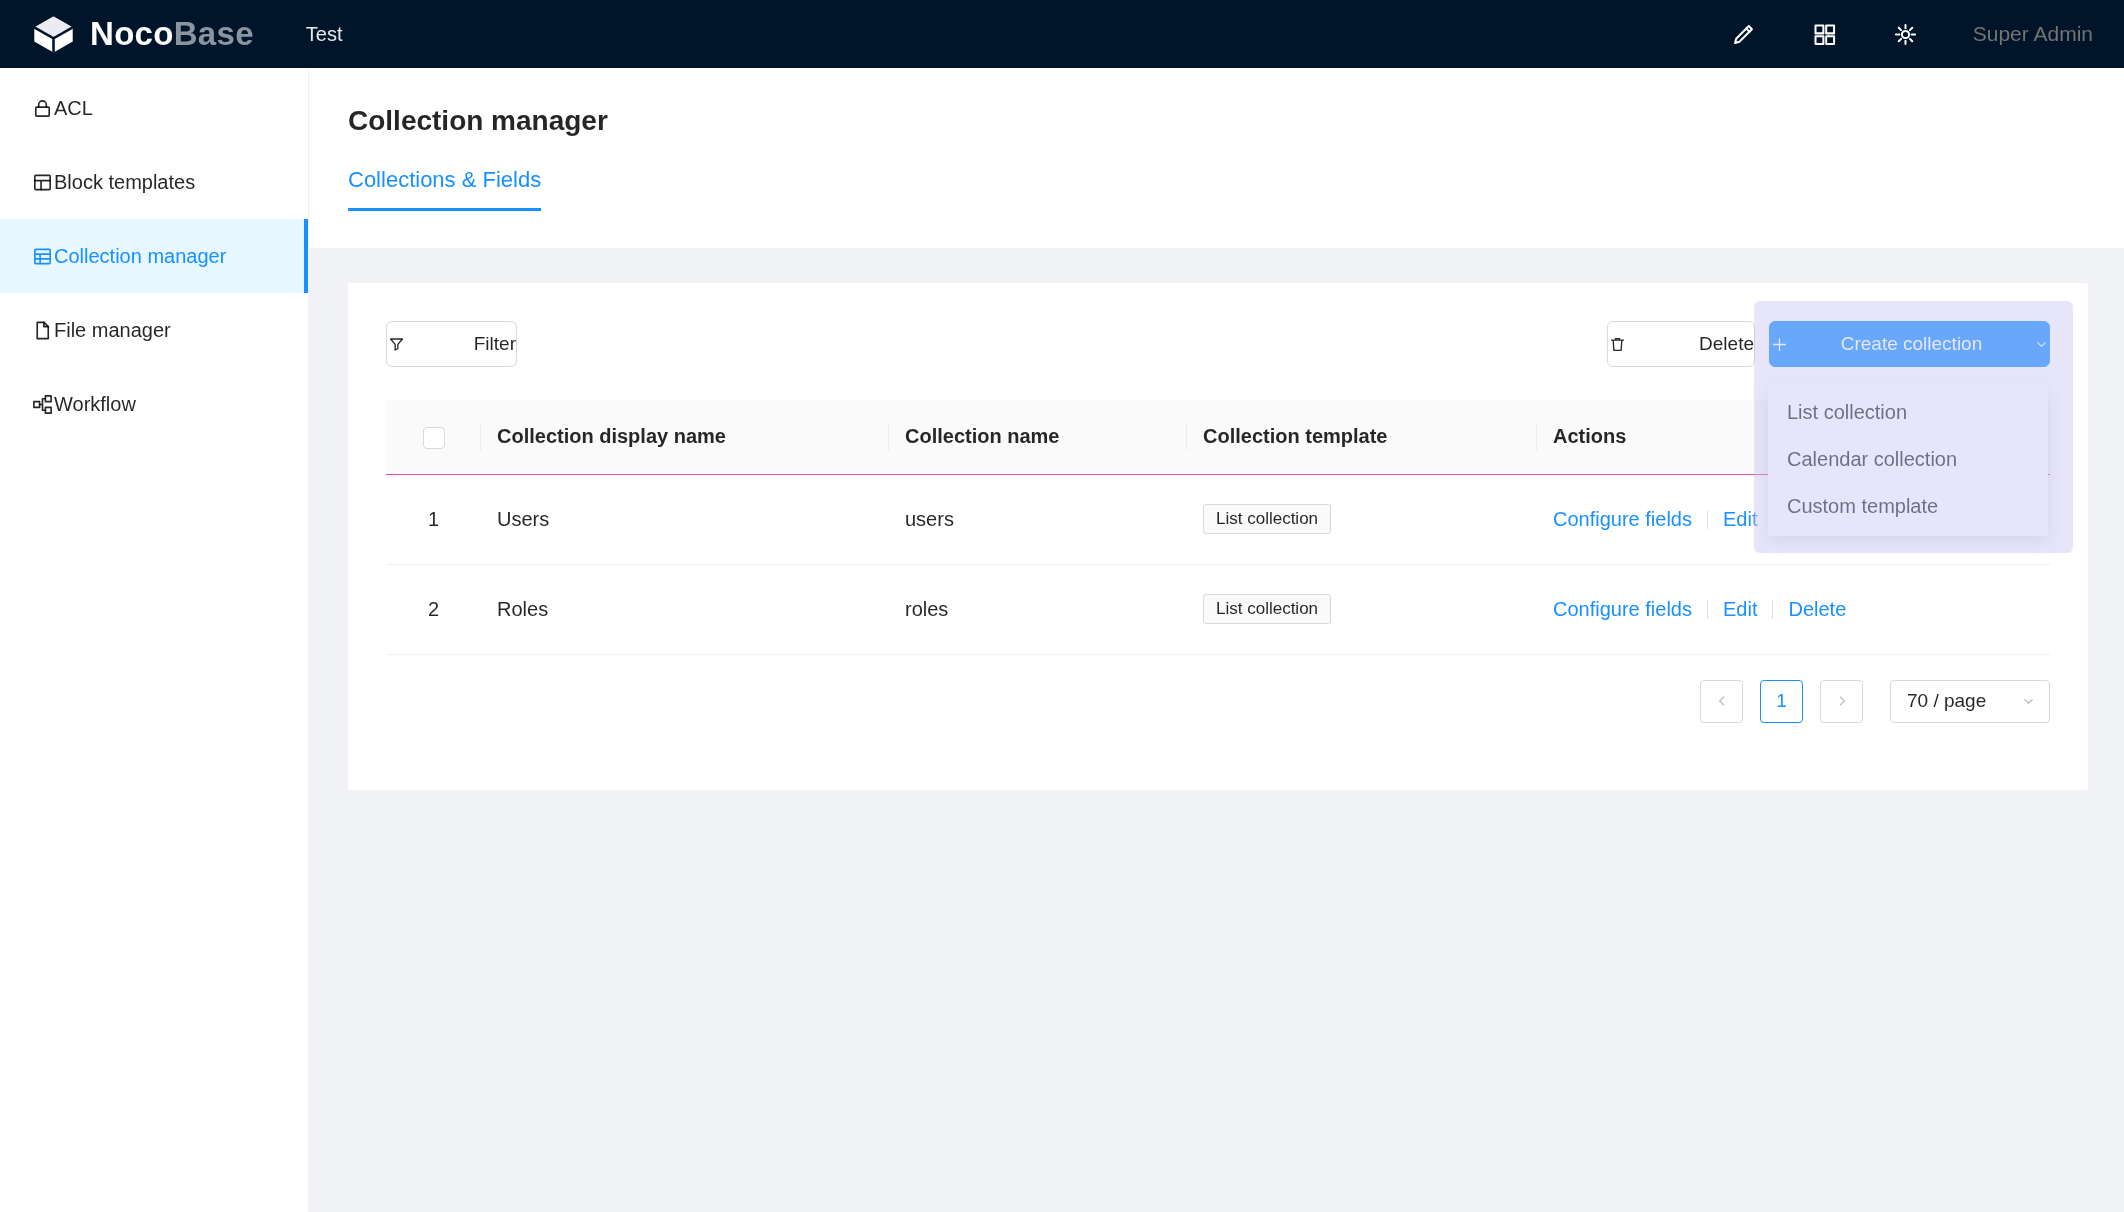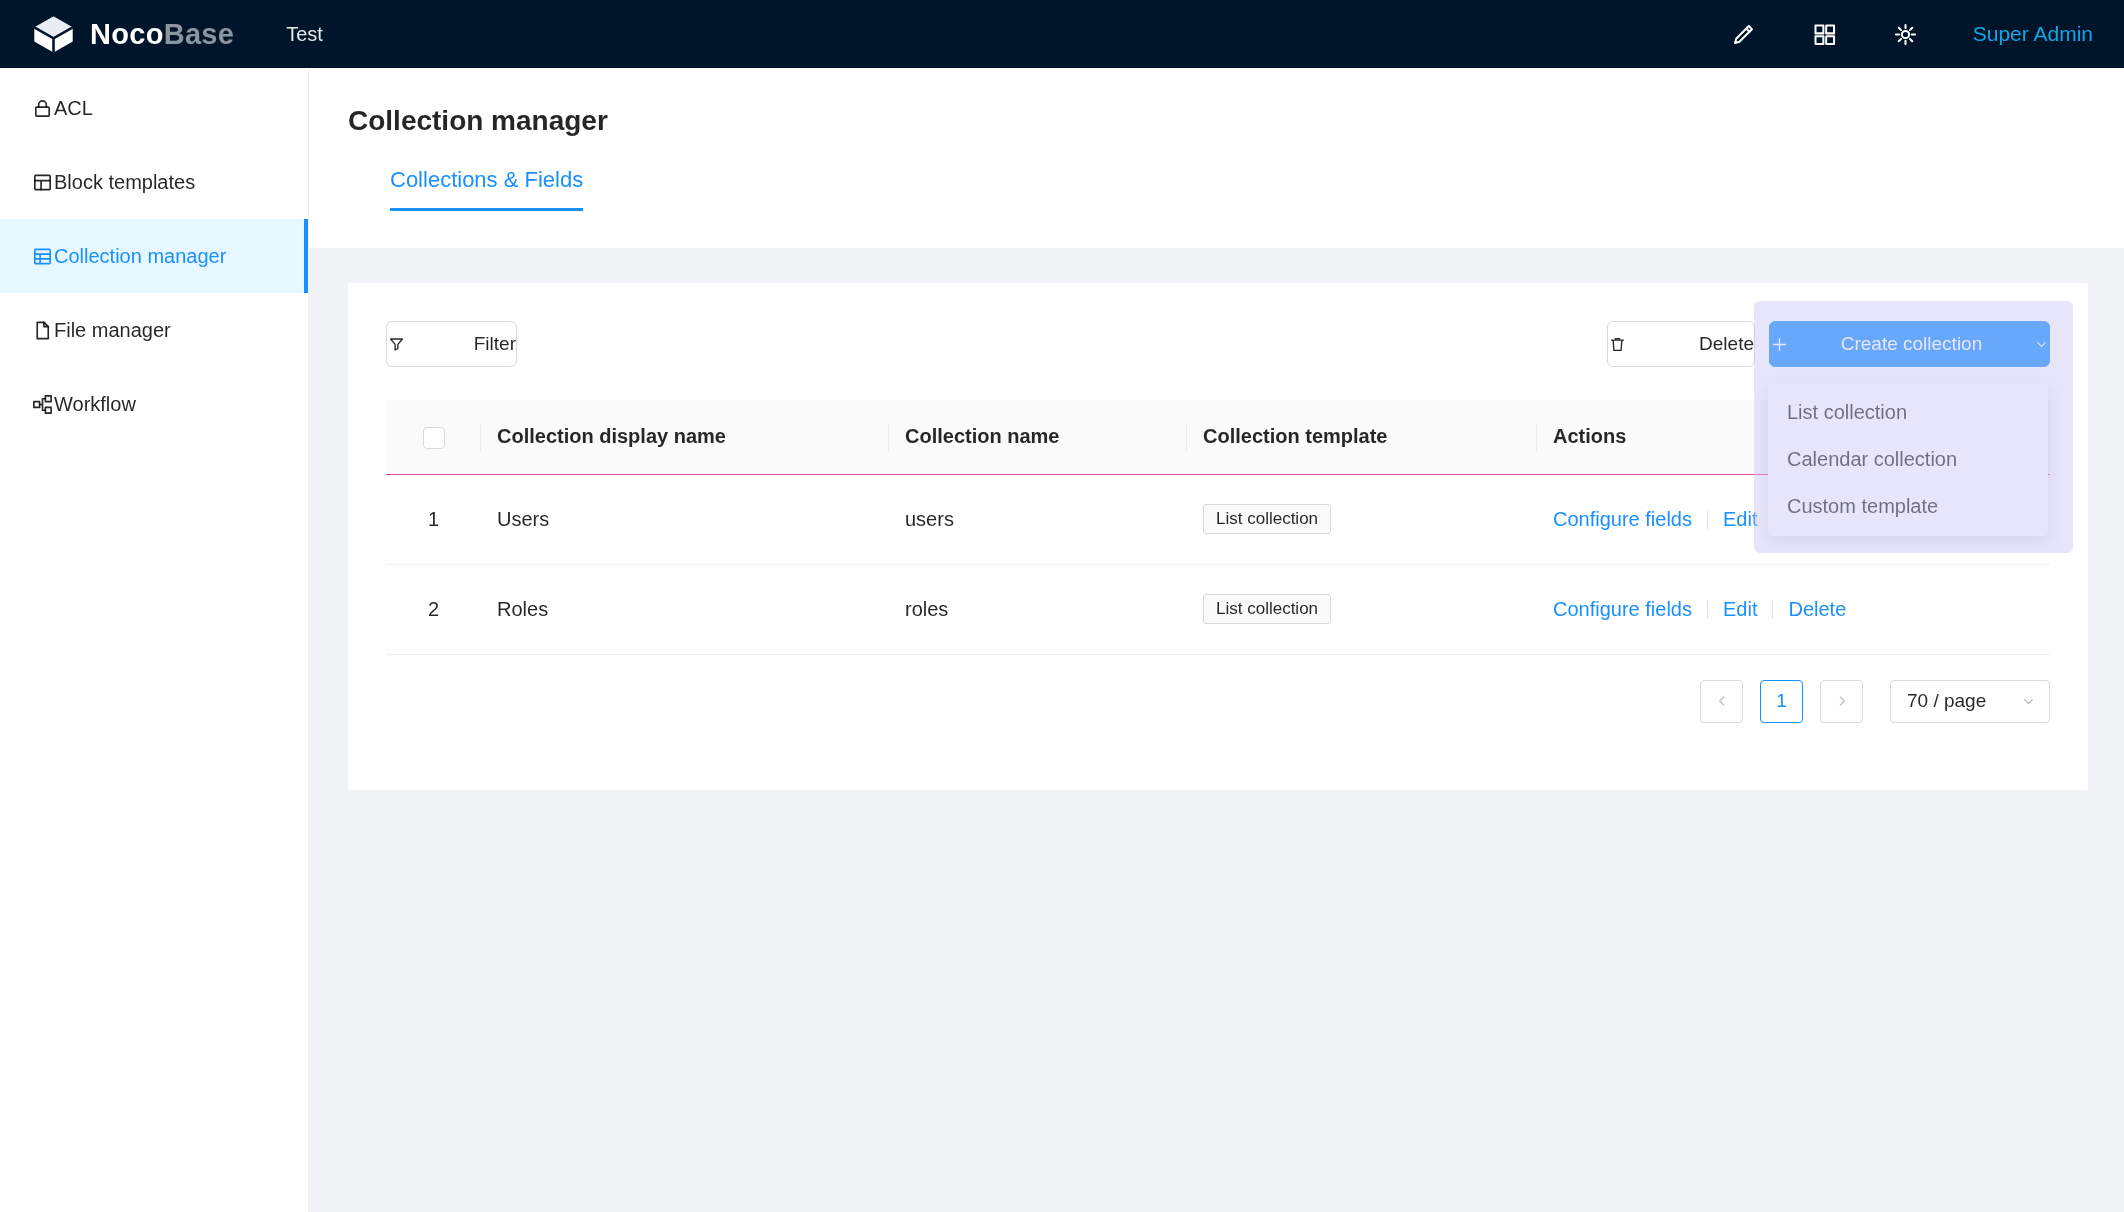"NocoBase" .brand-text { font-size: 29px -> 33px }
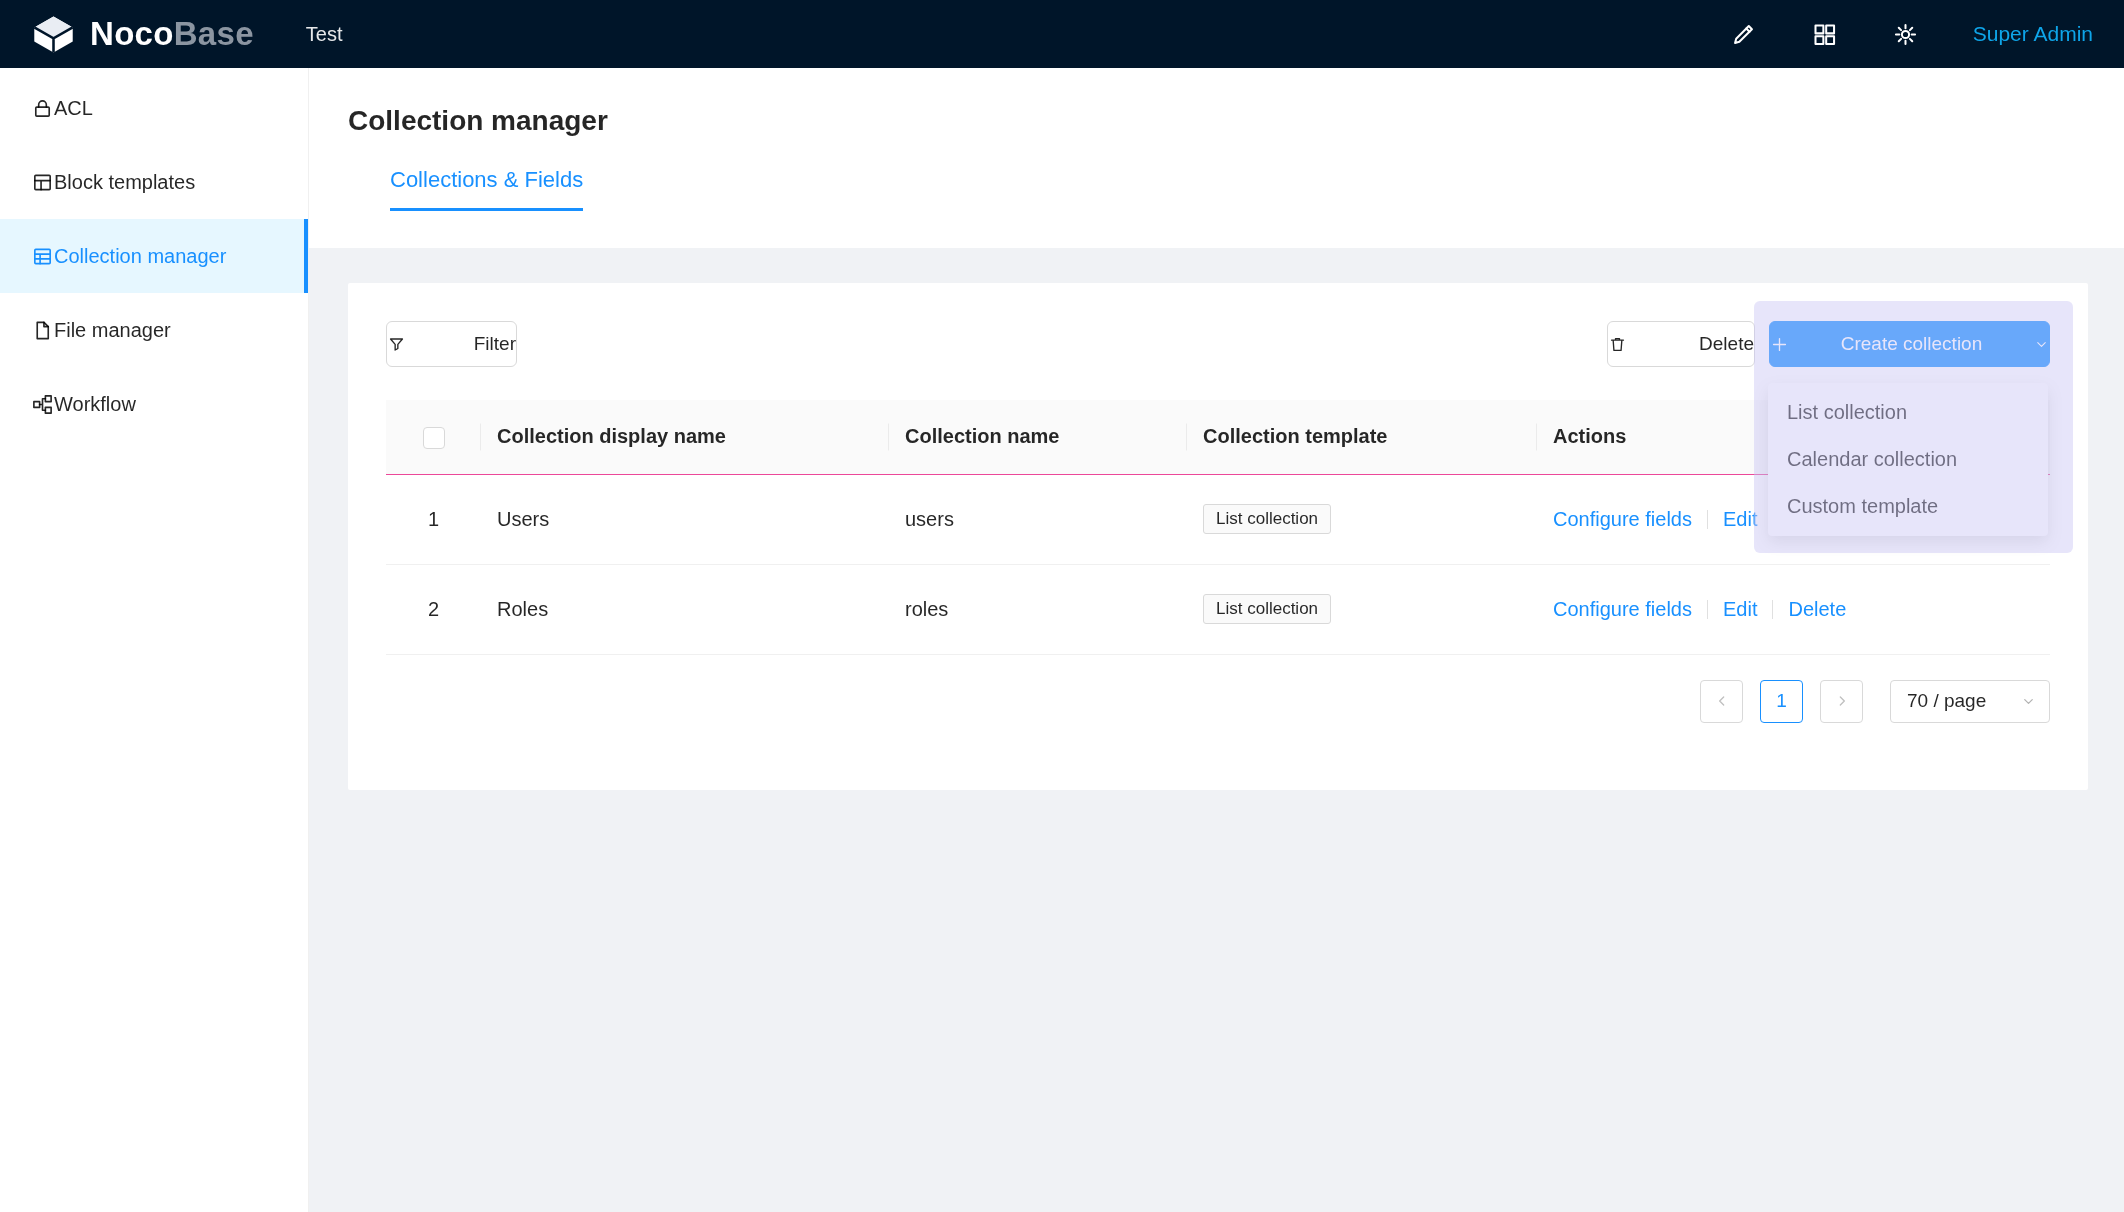"Super Admin" .topbar-user { color: #0ea5e9 -> #737373 }
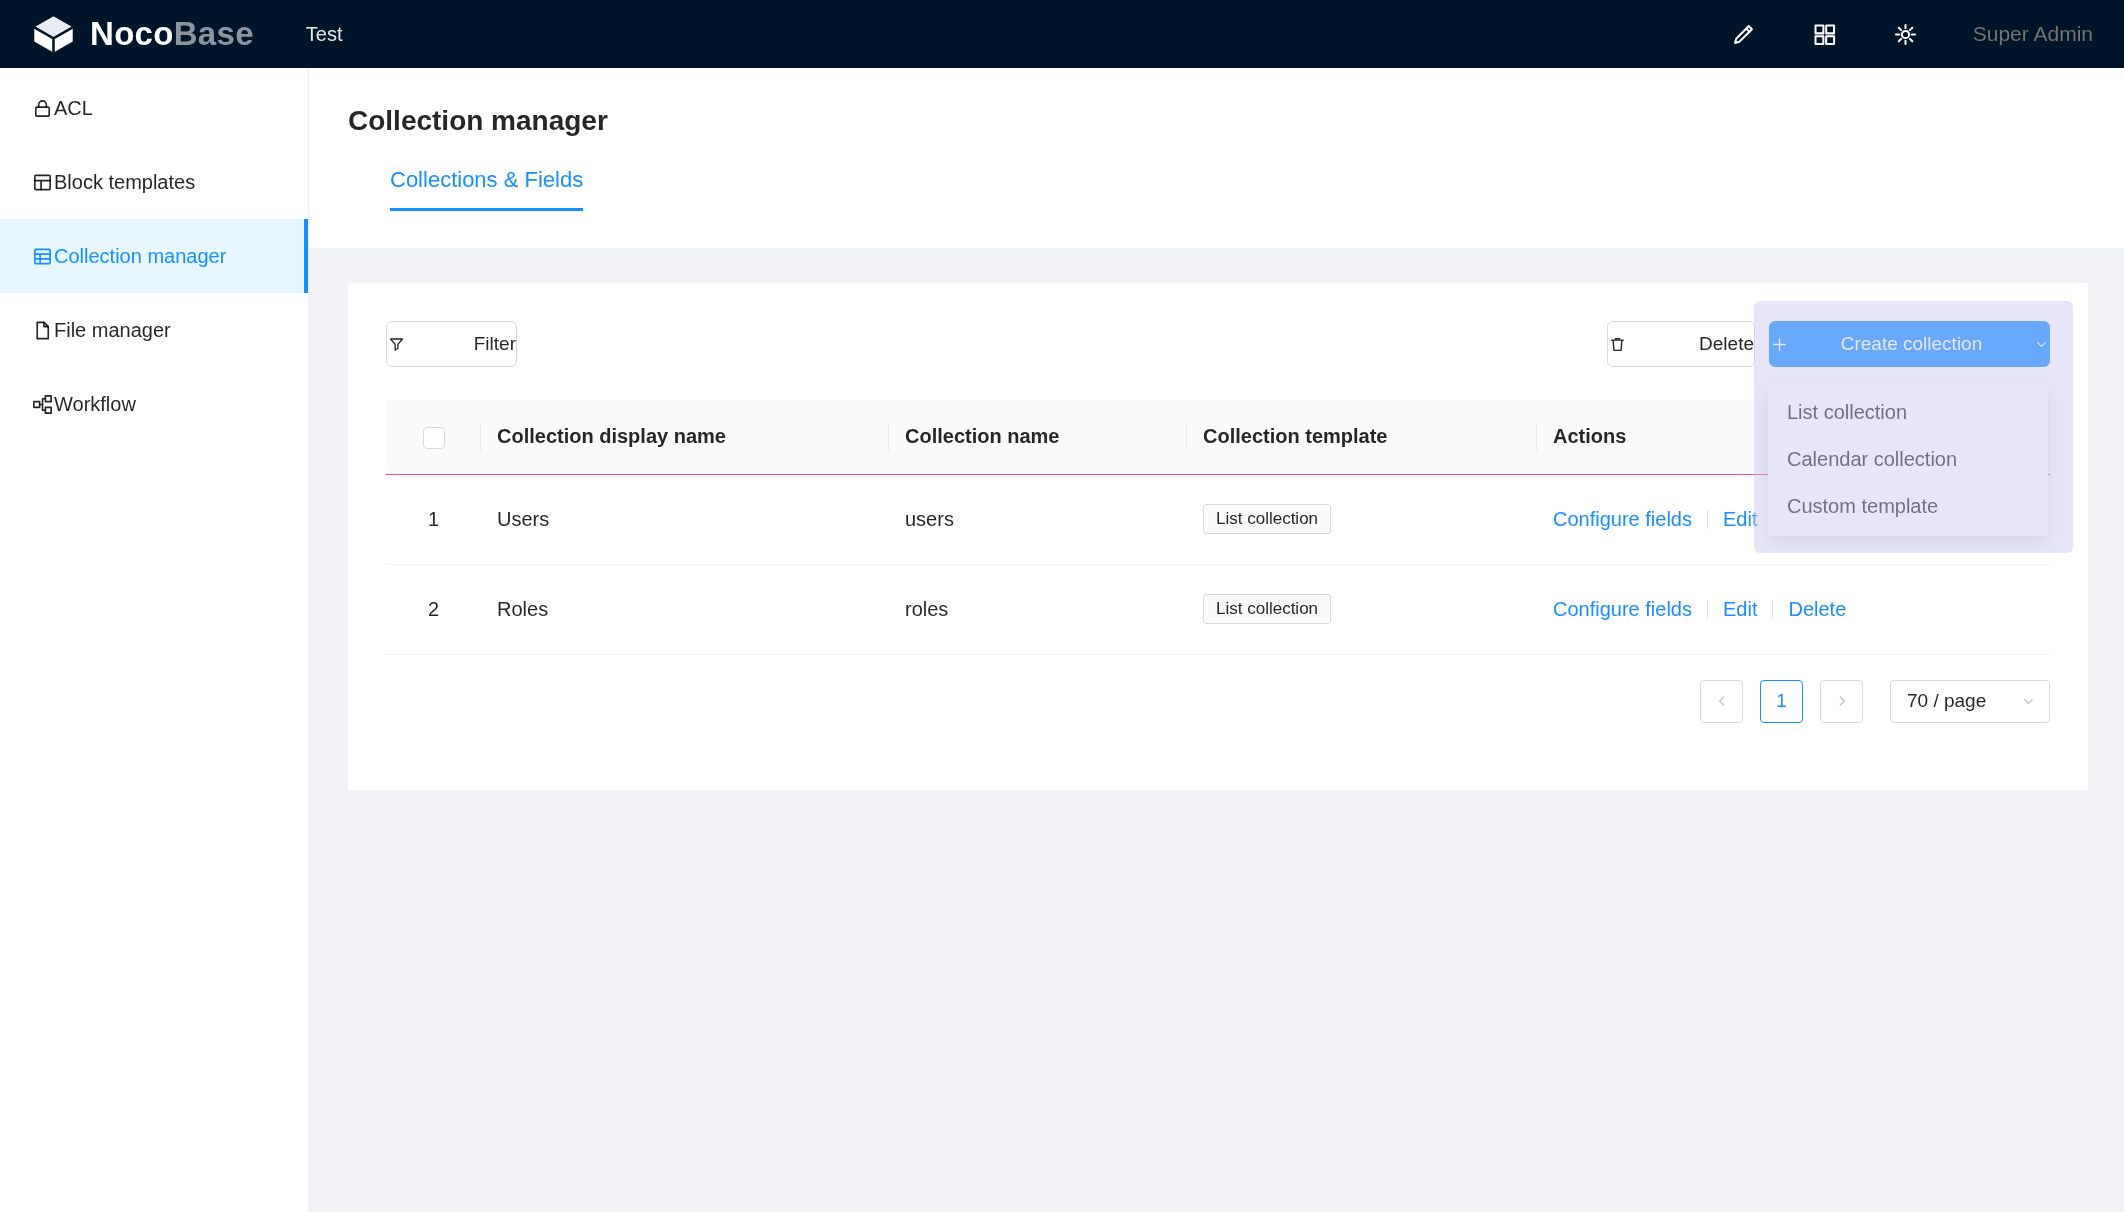"Collections & Fields" .tab { margin-left: 42px -> none }
